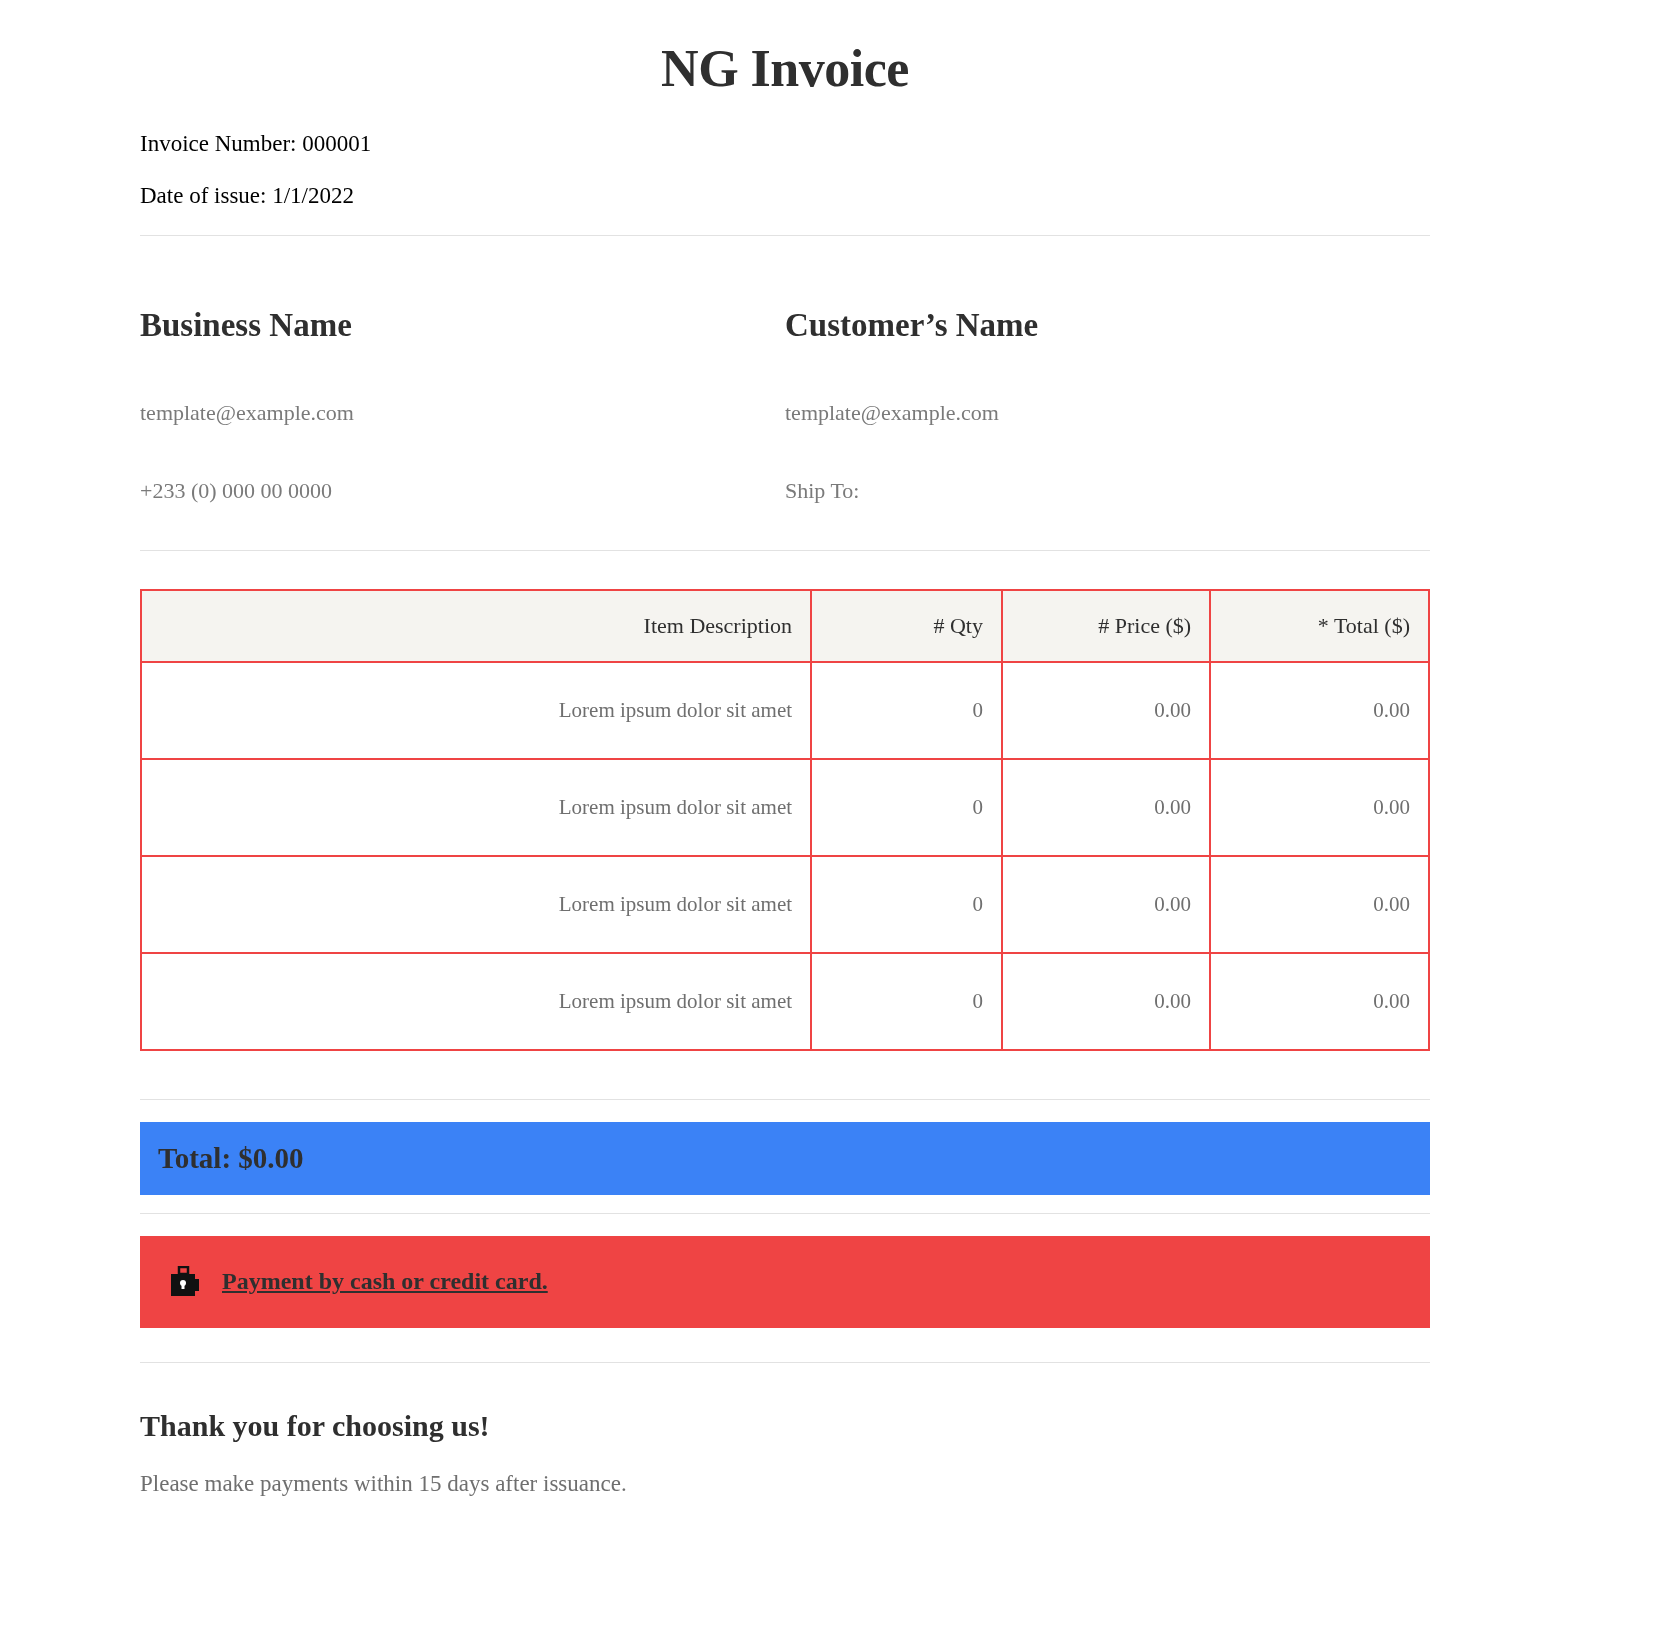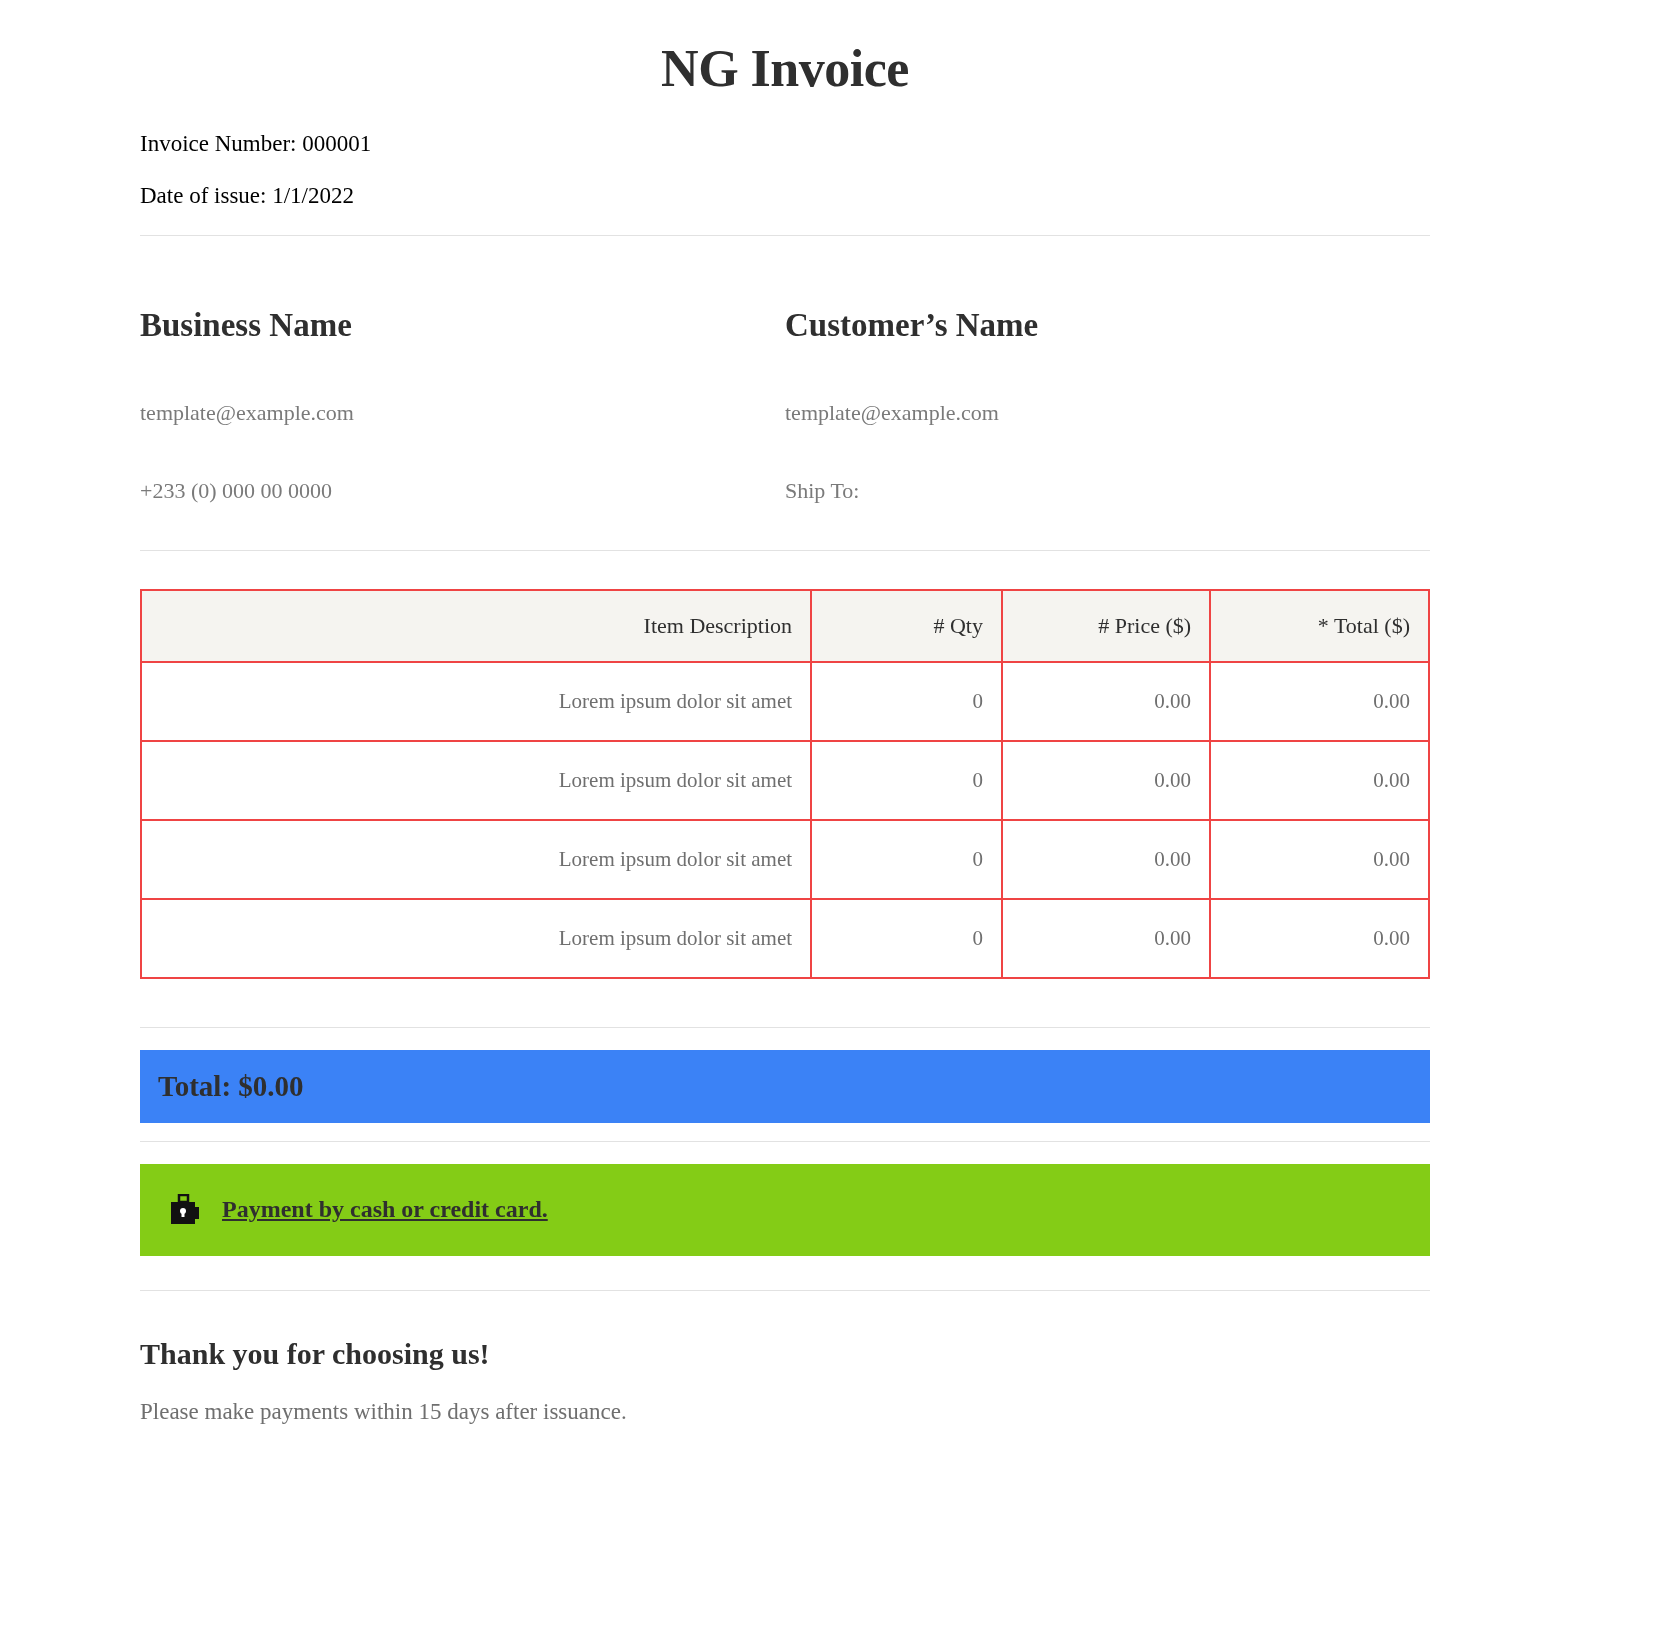"Lorem ipsum dolor sit amet" table.items tbody td { padding: 26px 18px -> 35px 18px }
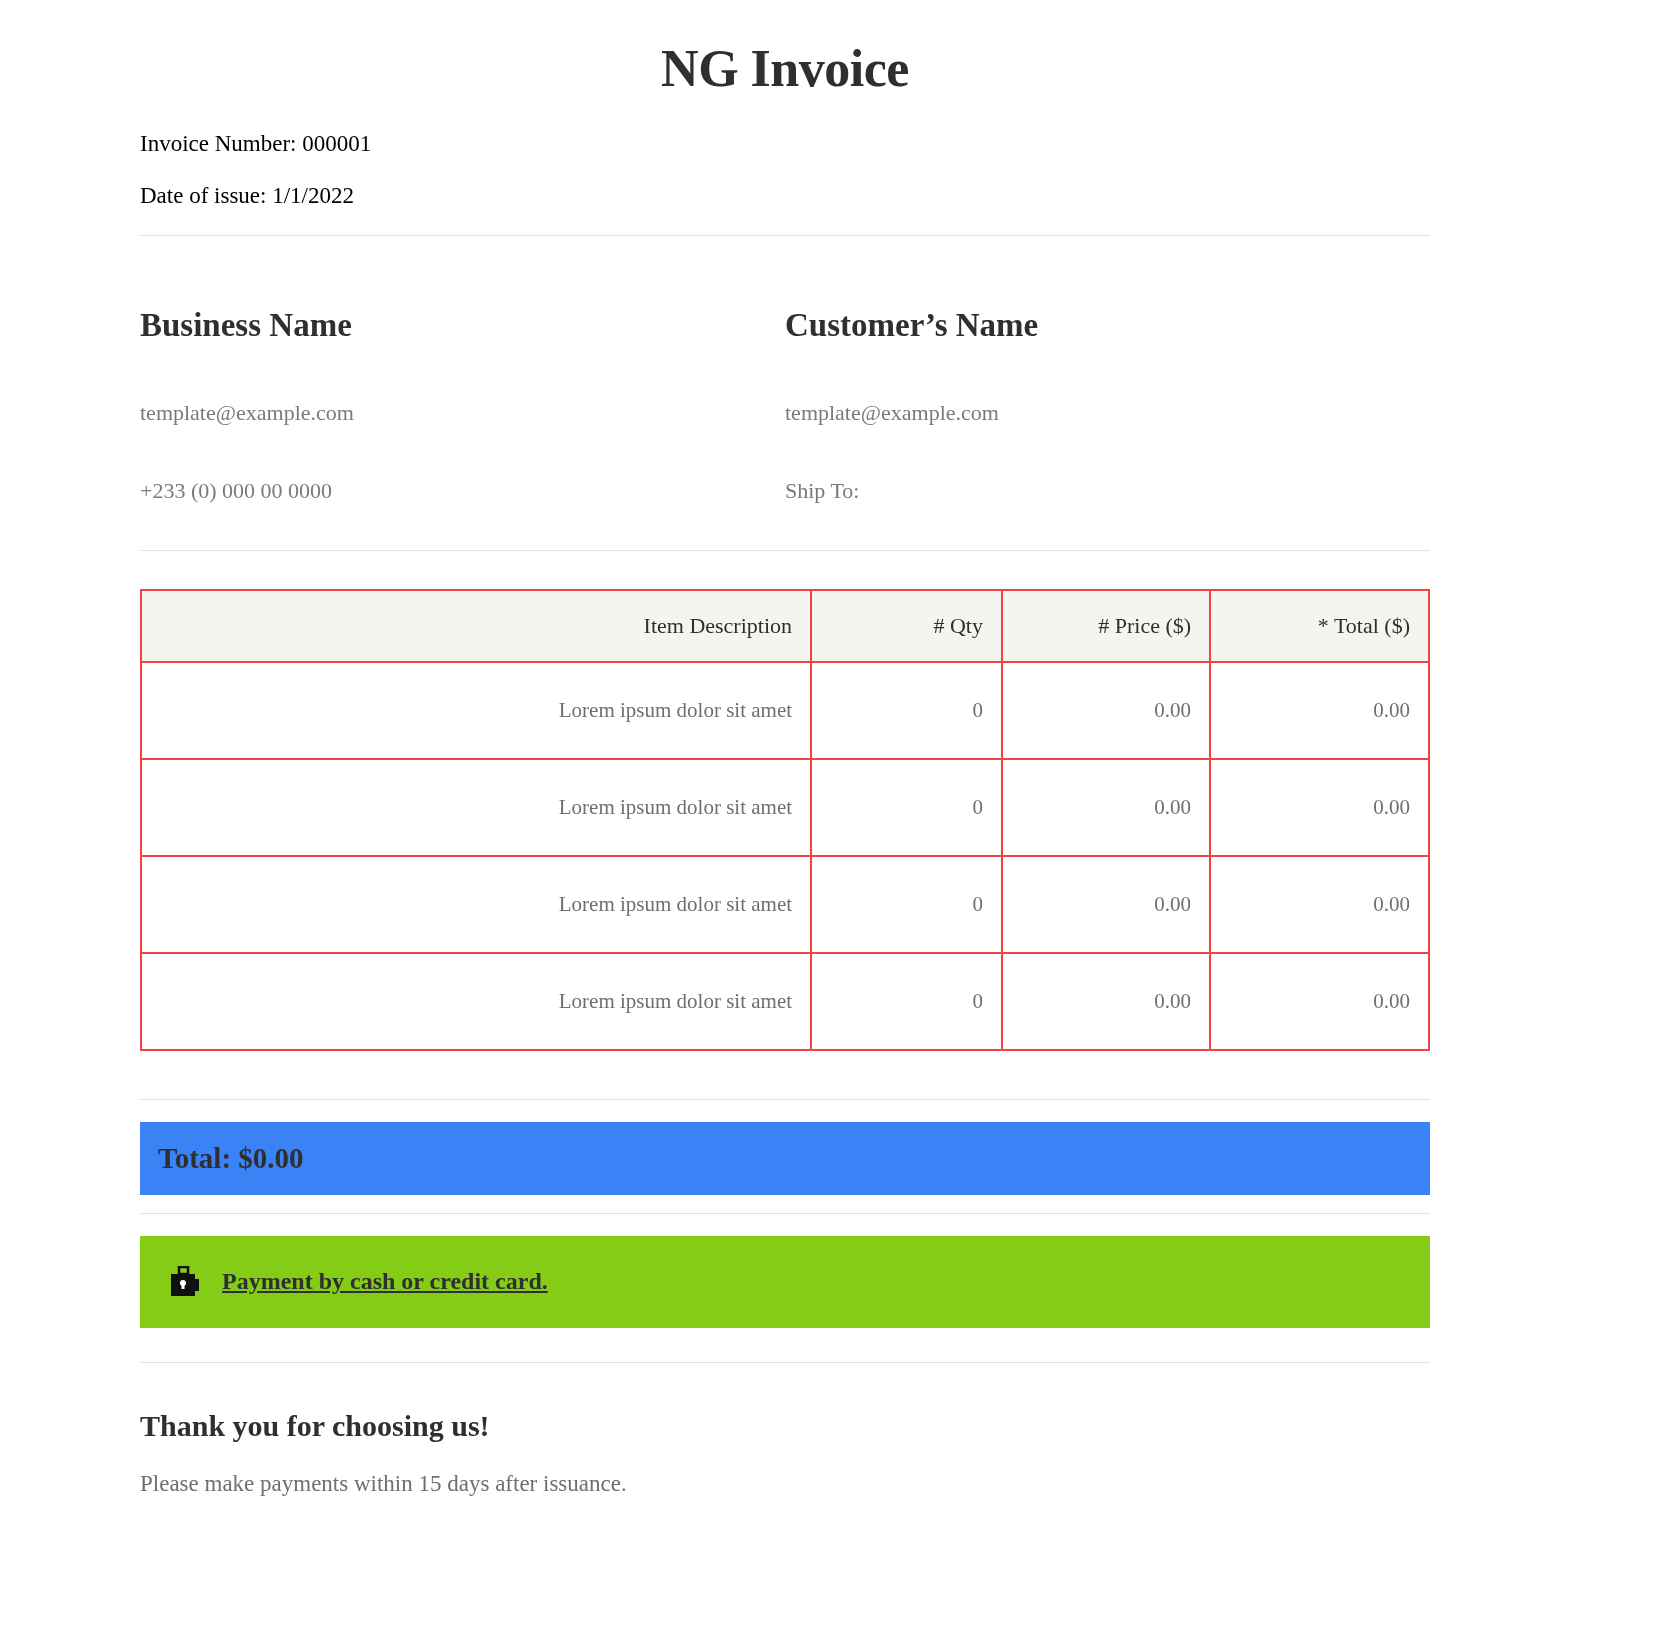"Payment by cash or credit" .payment-band { background: #84cc16 -> #ef4444 }
